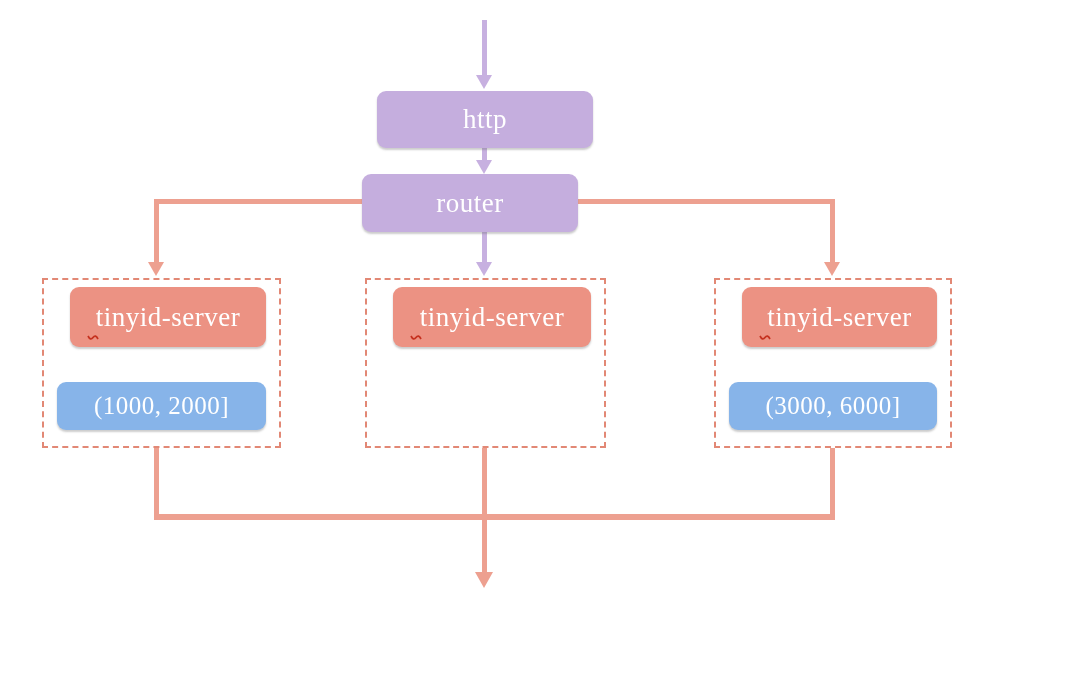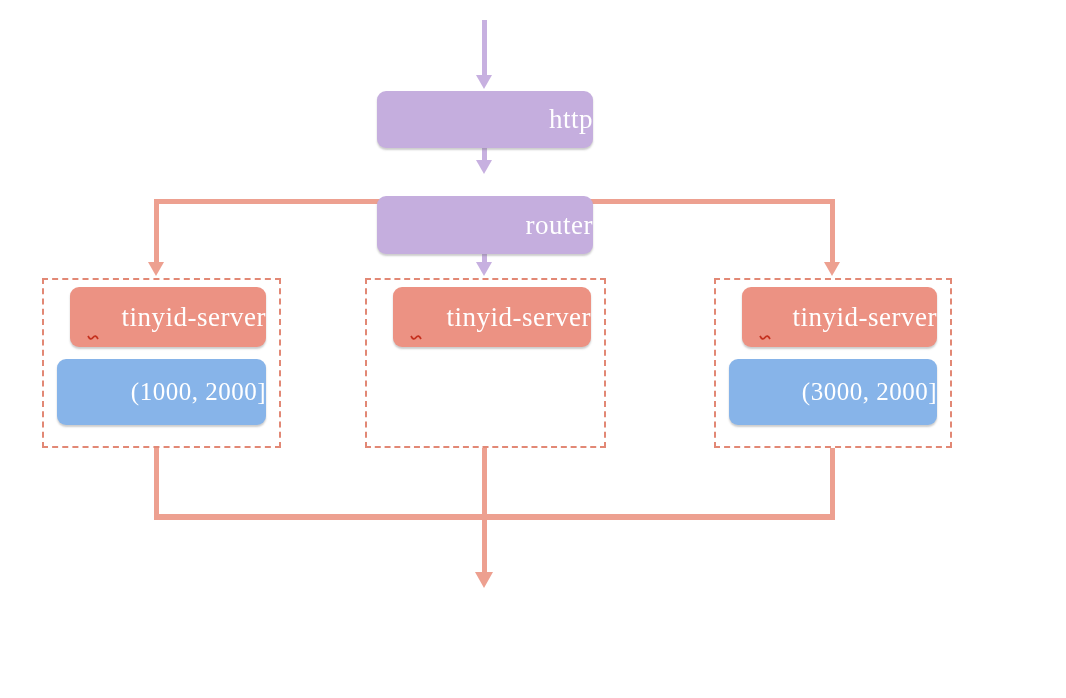"http" .node { justify-content: flex-end -> center }
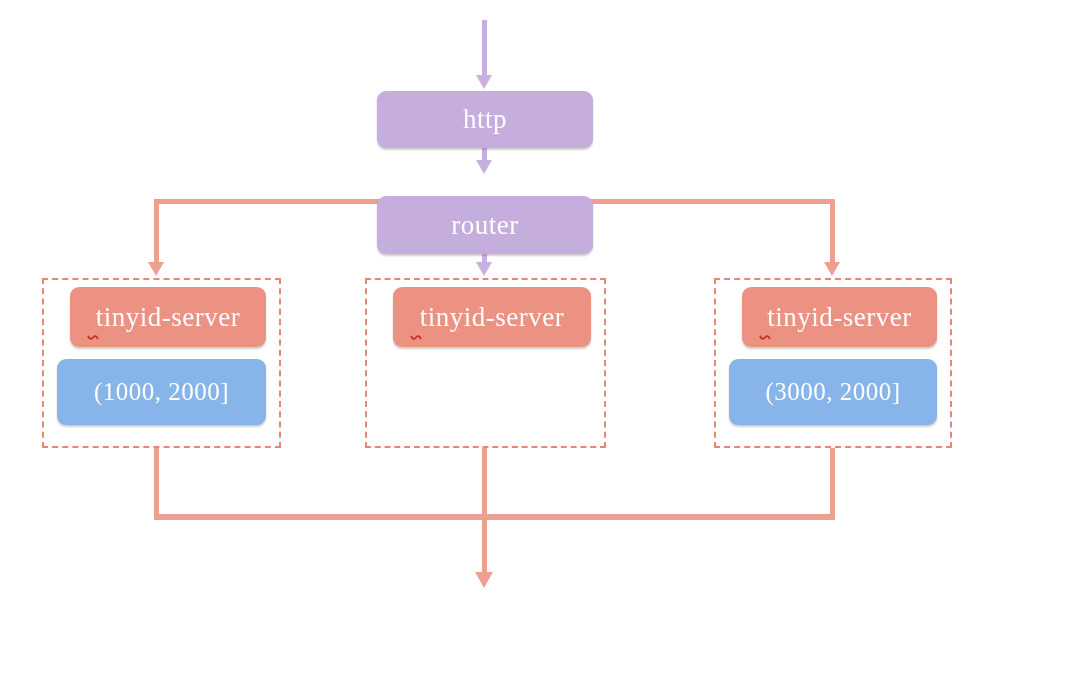"router" div.node { left: 377px -> 362px; margin-top: 22px -> none }
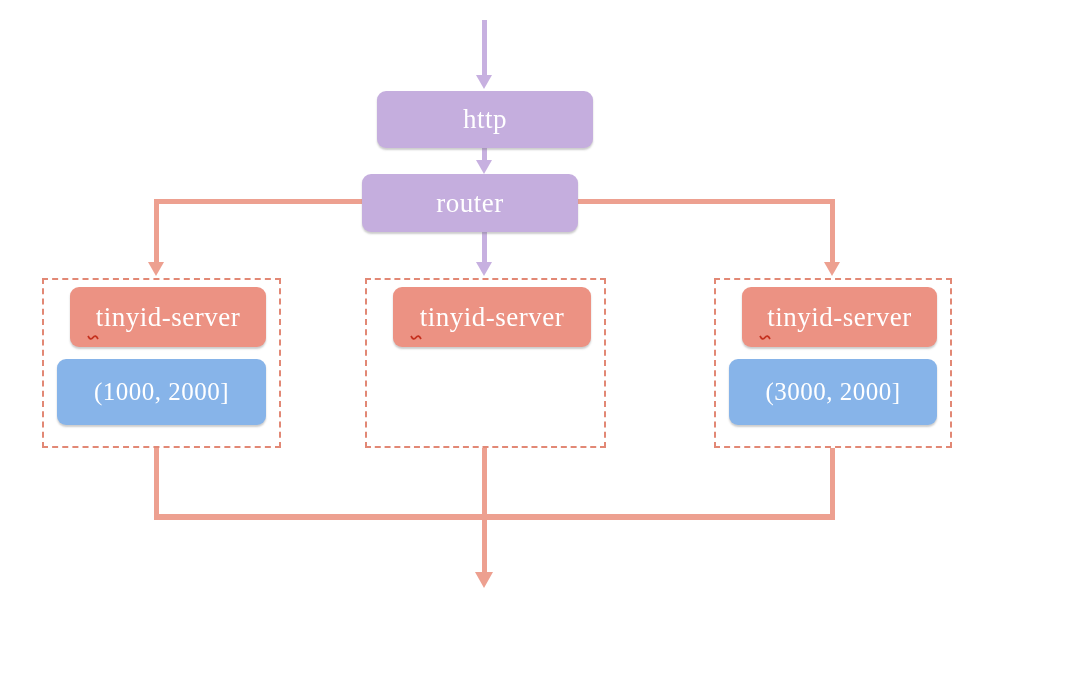"(1000, 2000]" .group .range { height: 66px -> 48px; top: 79px -> 102px }
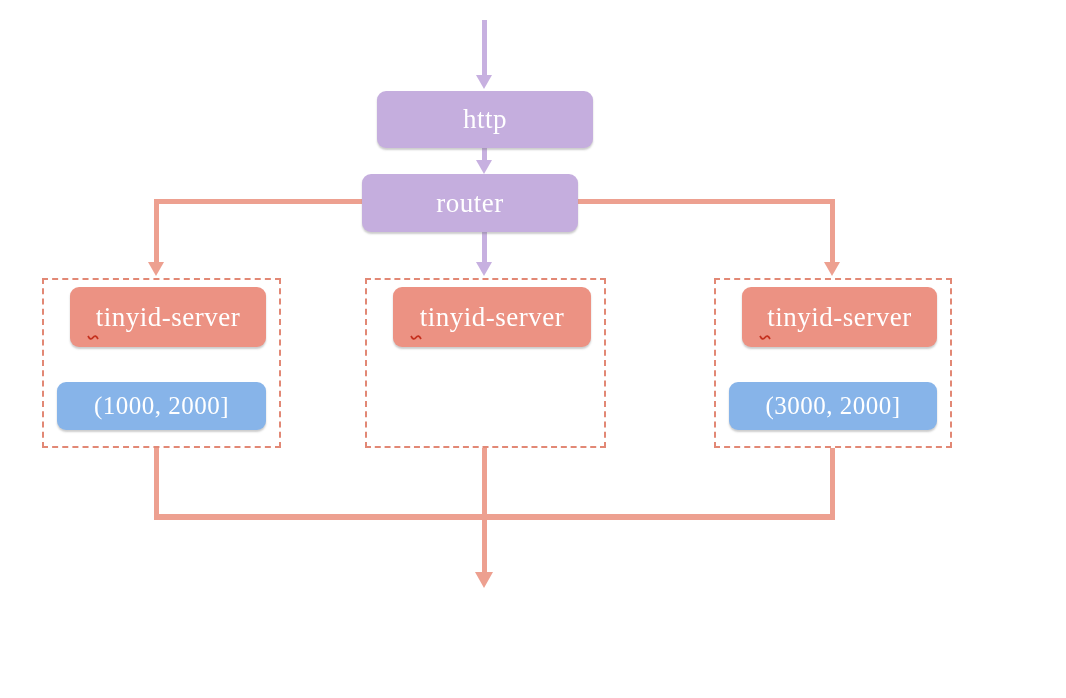"(3000, 2000]" span { text: 2000 -> 6000 }
